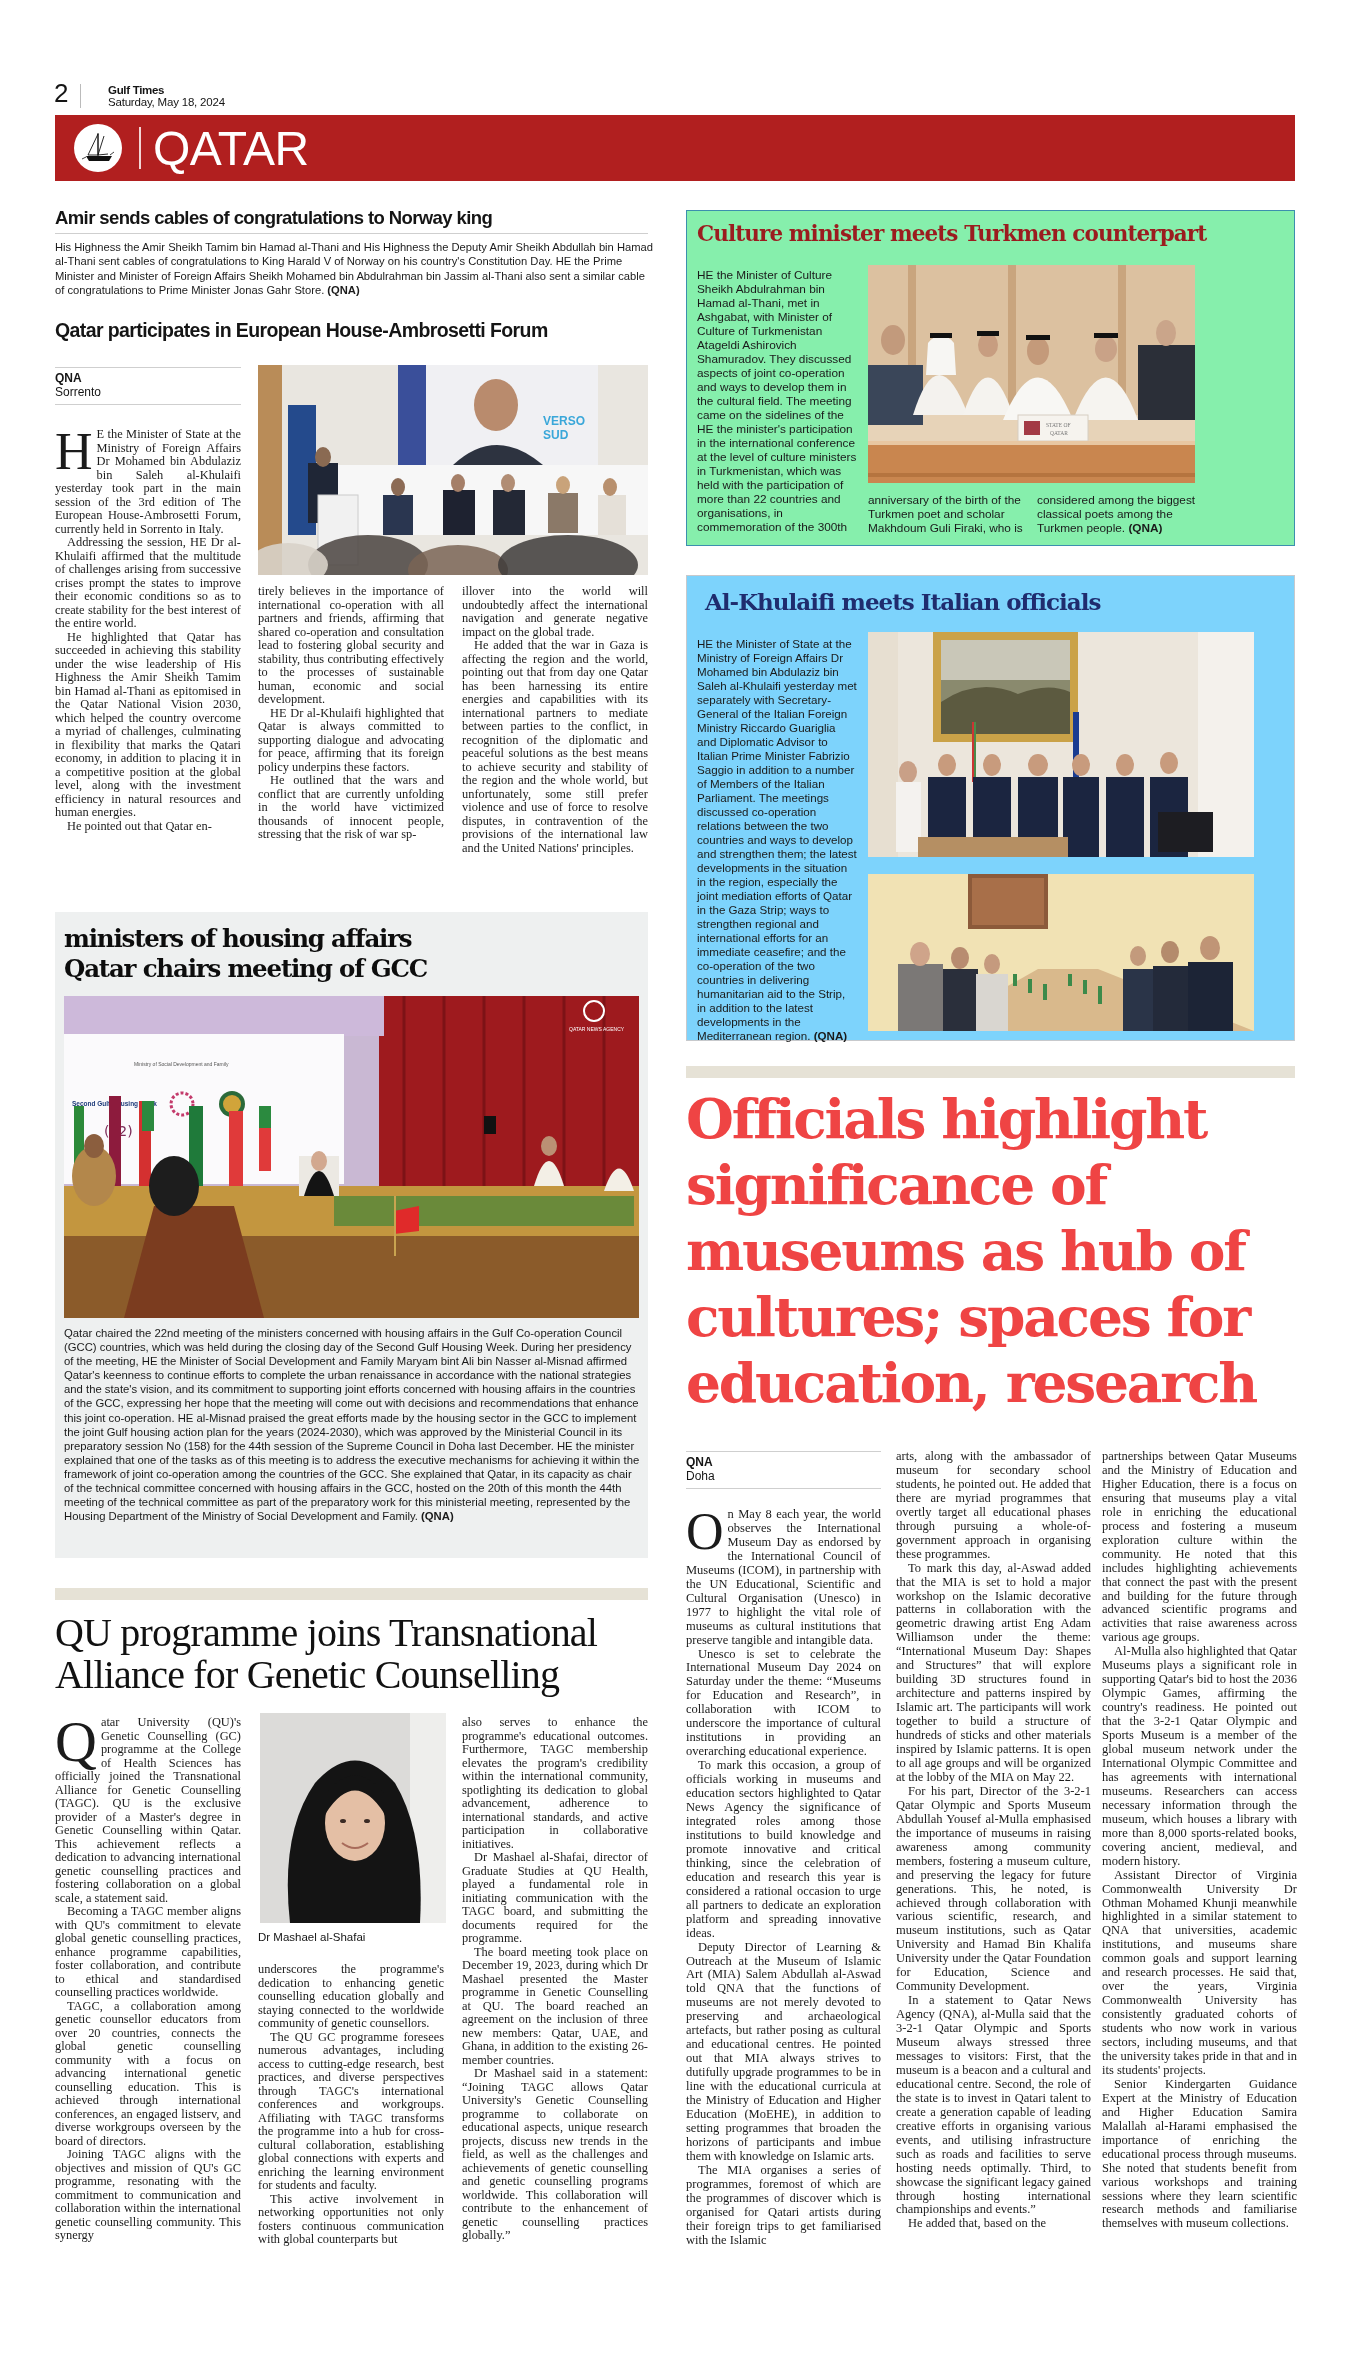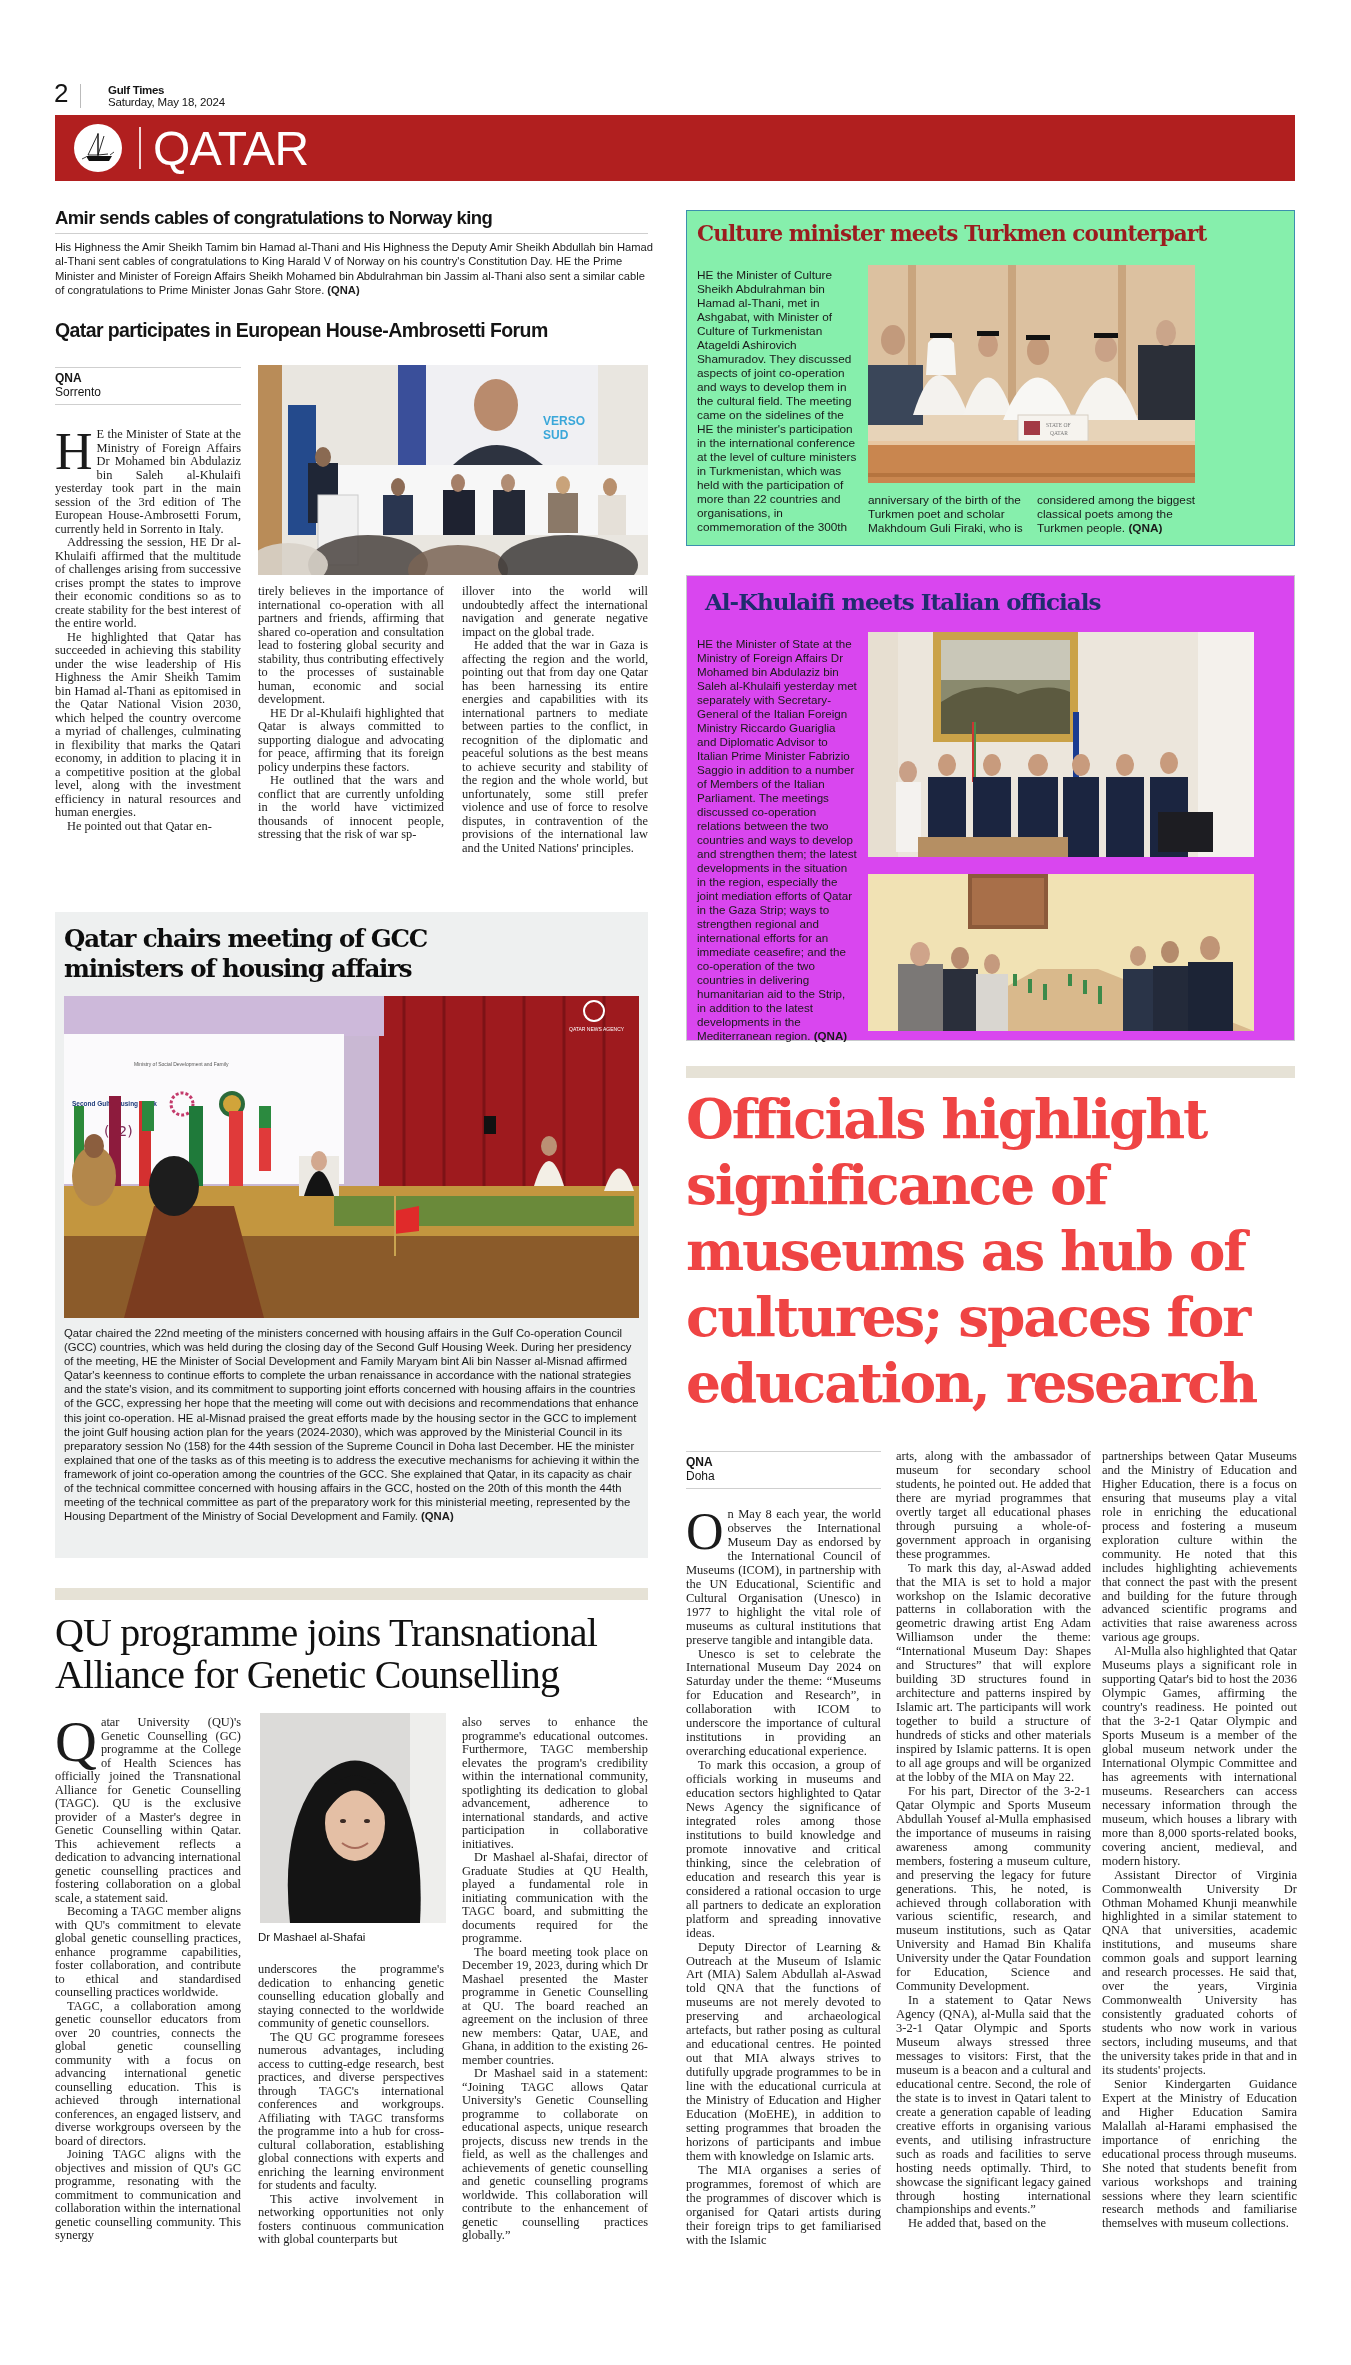"Al-Khulaifi meets Italian officials" .box-grey { background: #d946ef -> #7dd3fc }
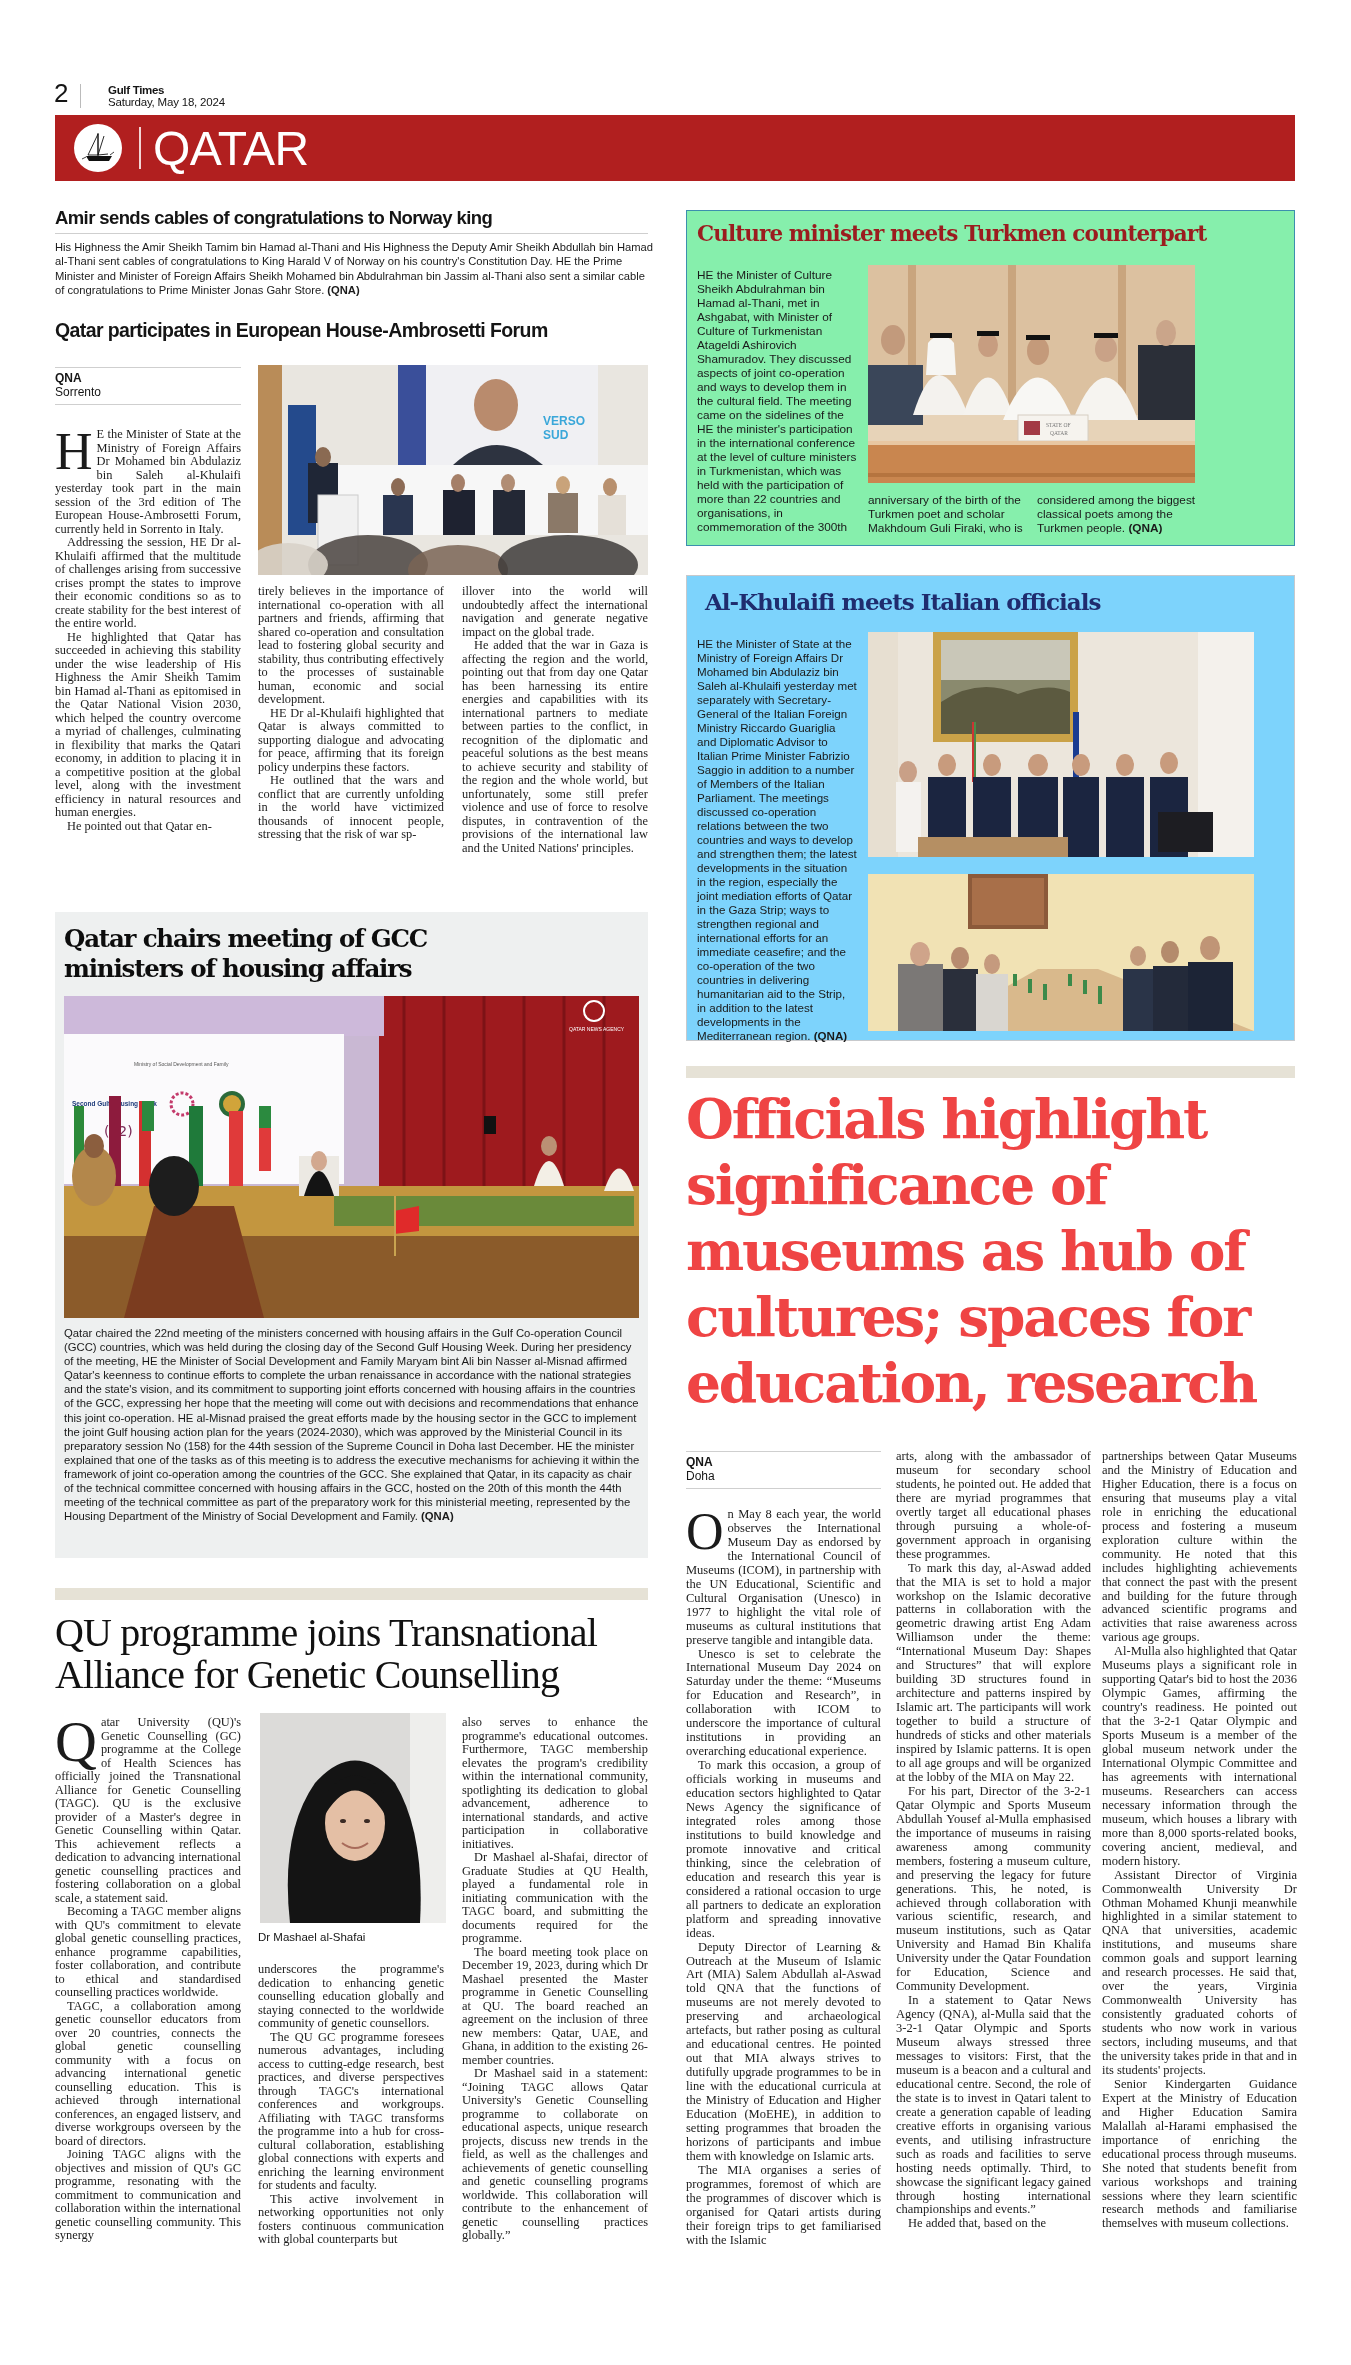"Qatar chairs meeting of GCC" div { order: before "ministers of housing affairs" -> after "ministers of housing affairs" }
